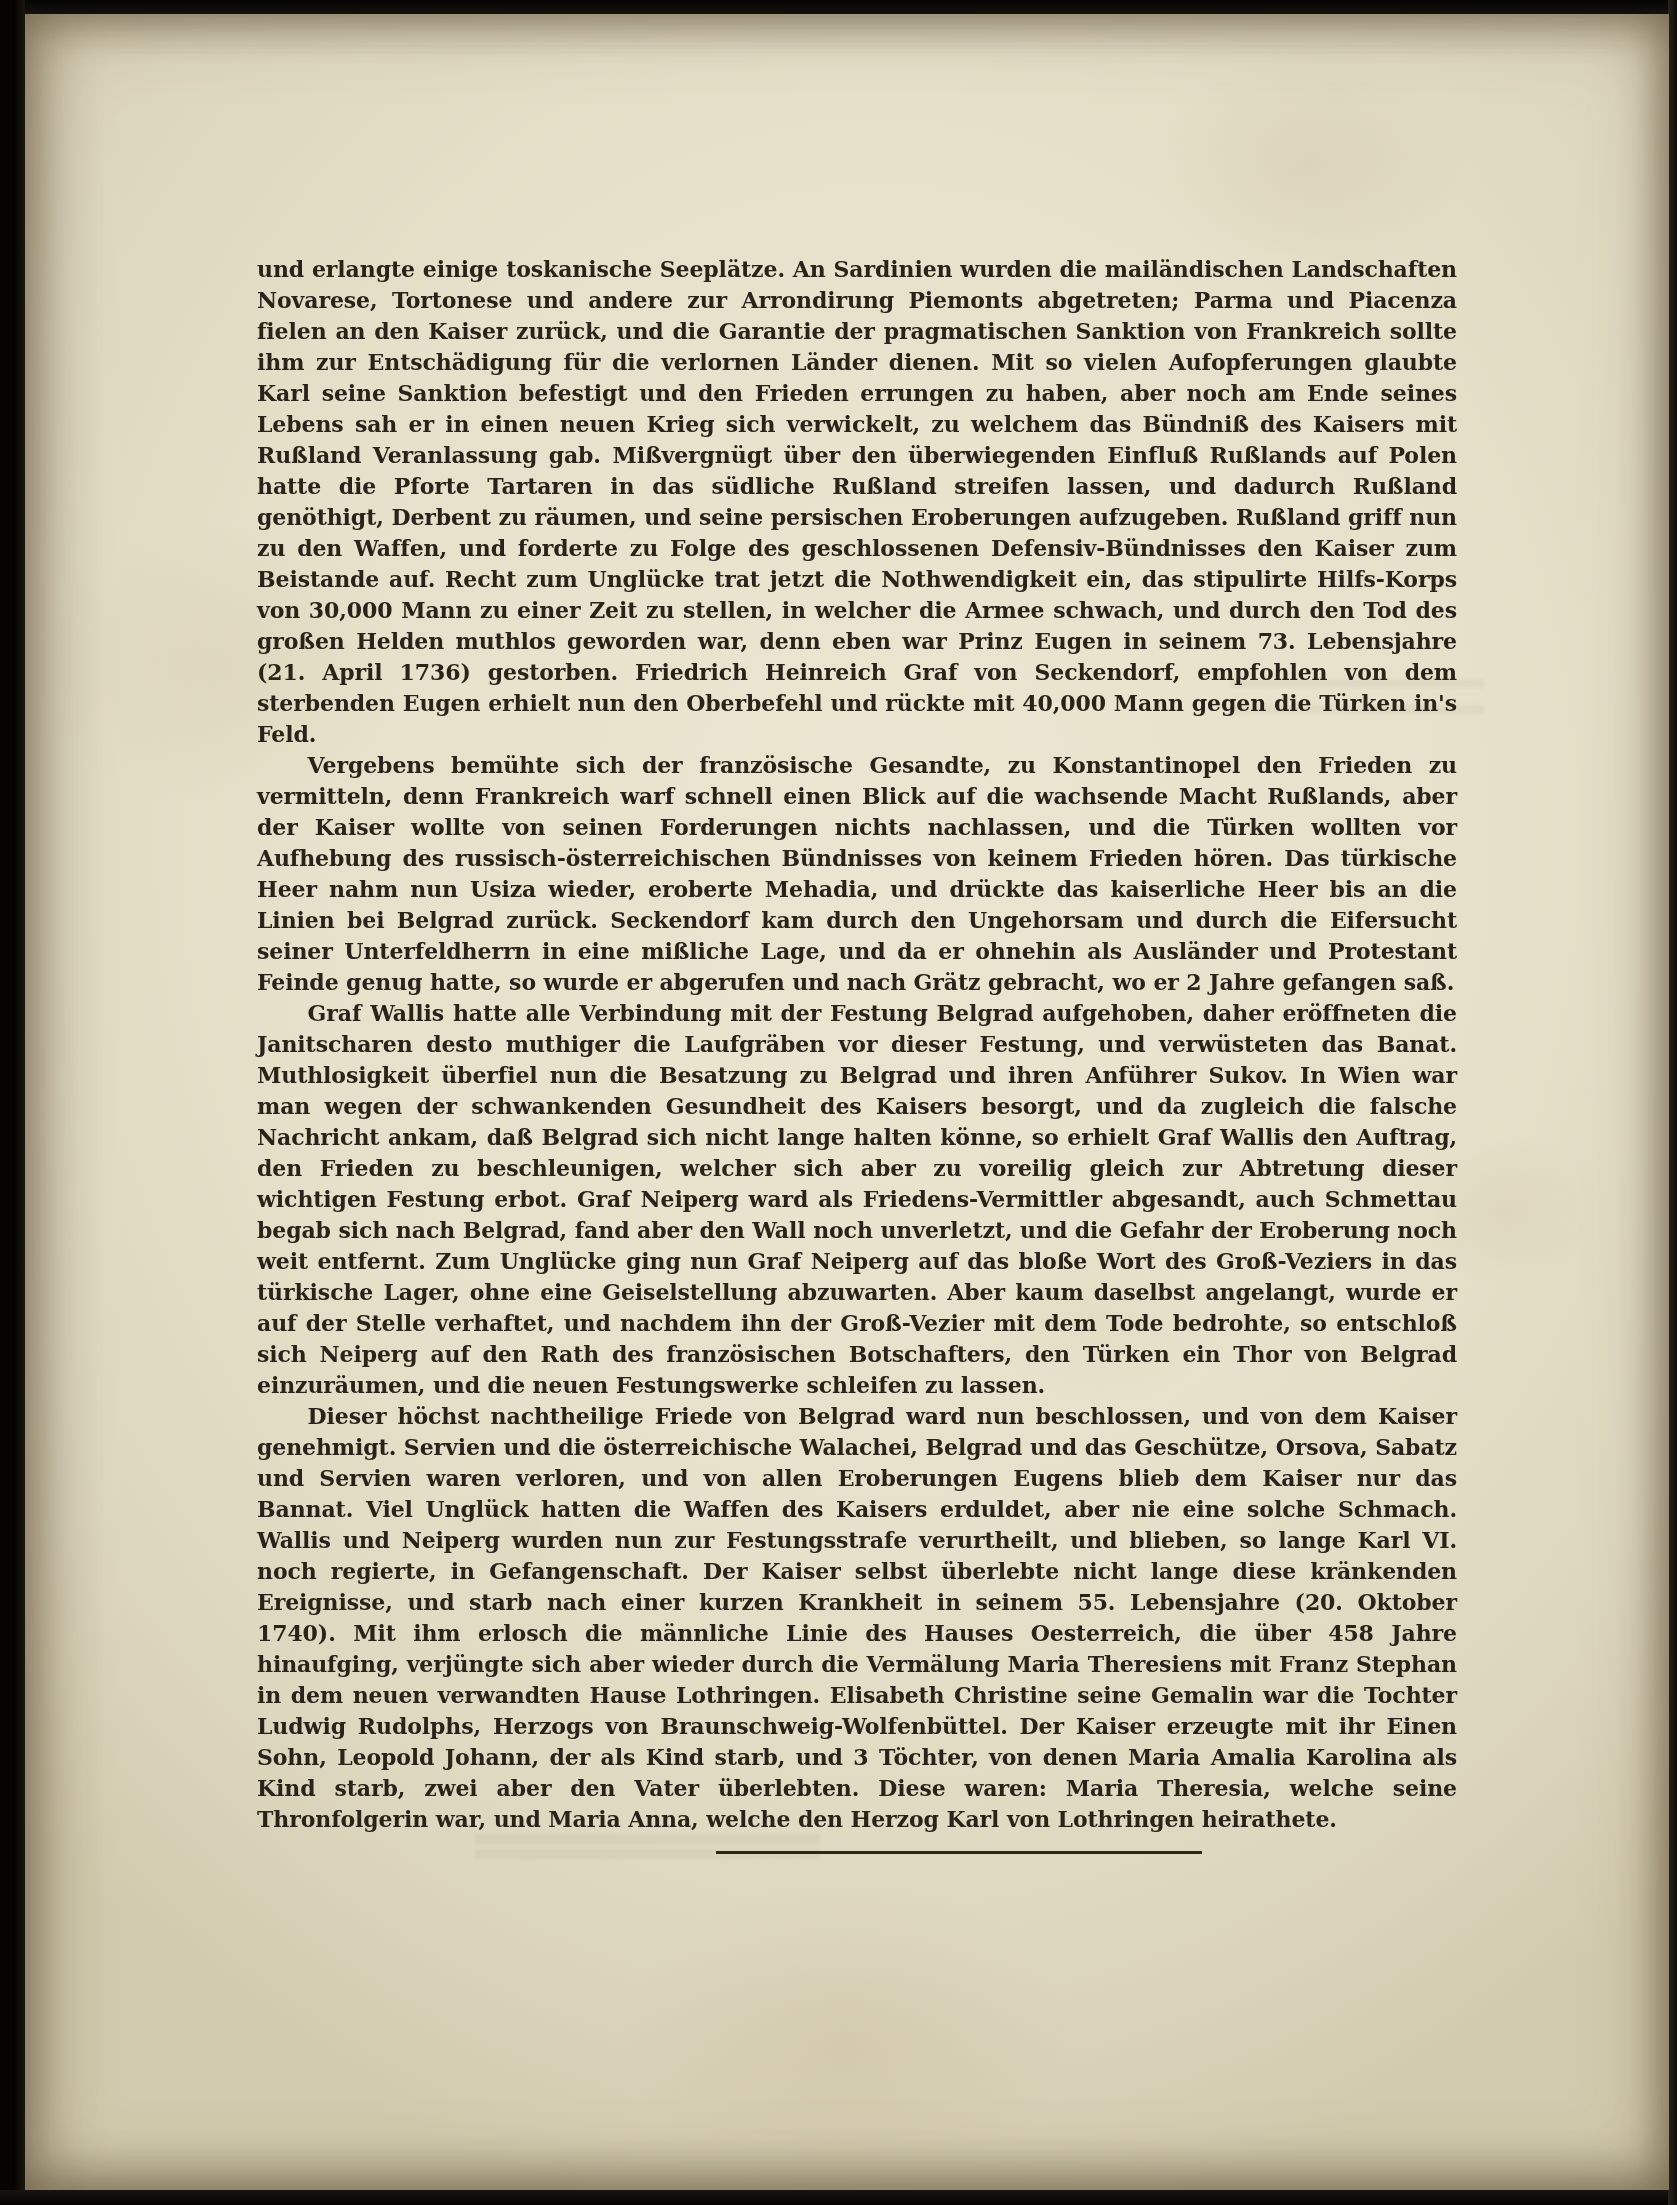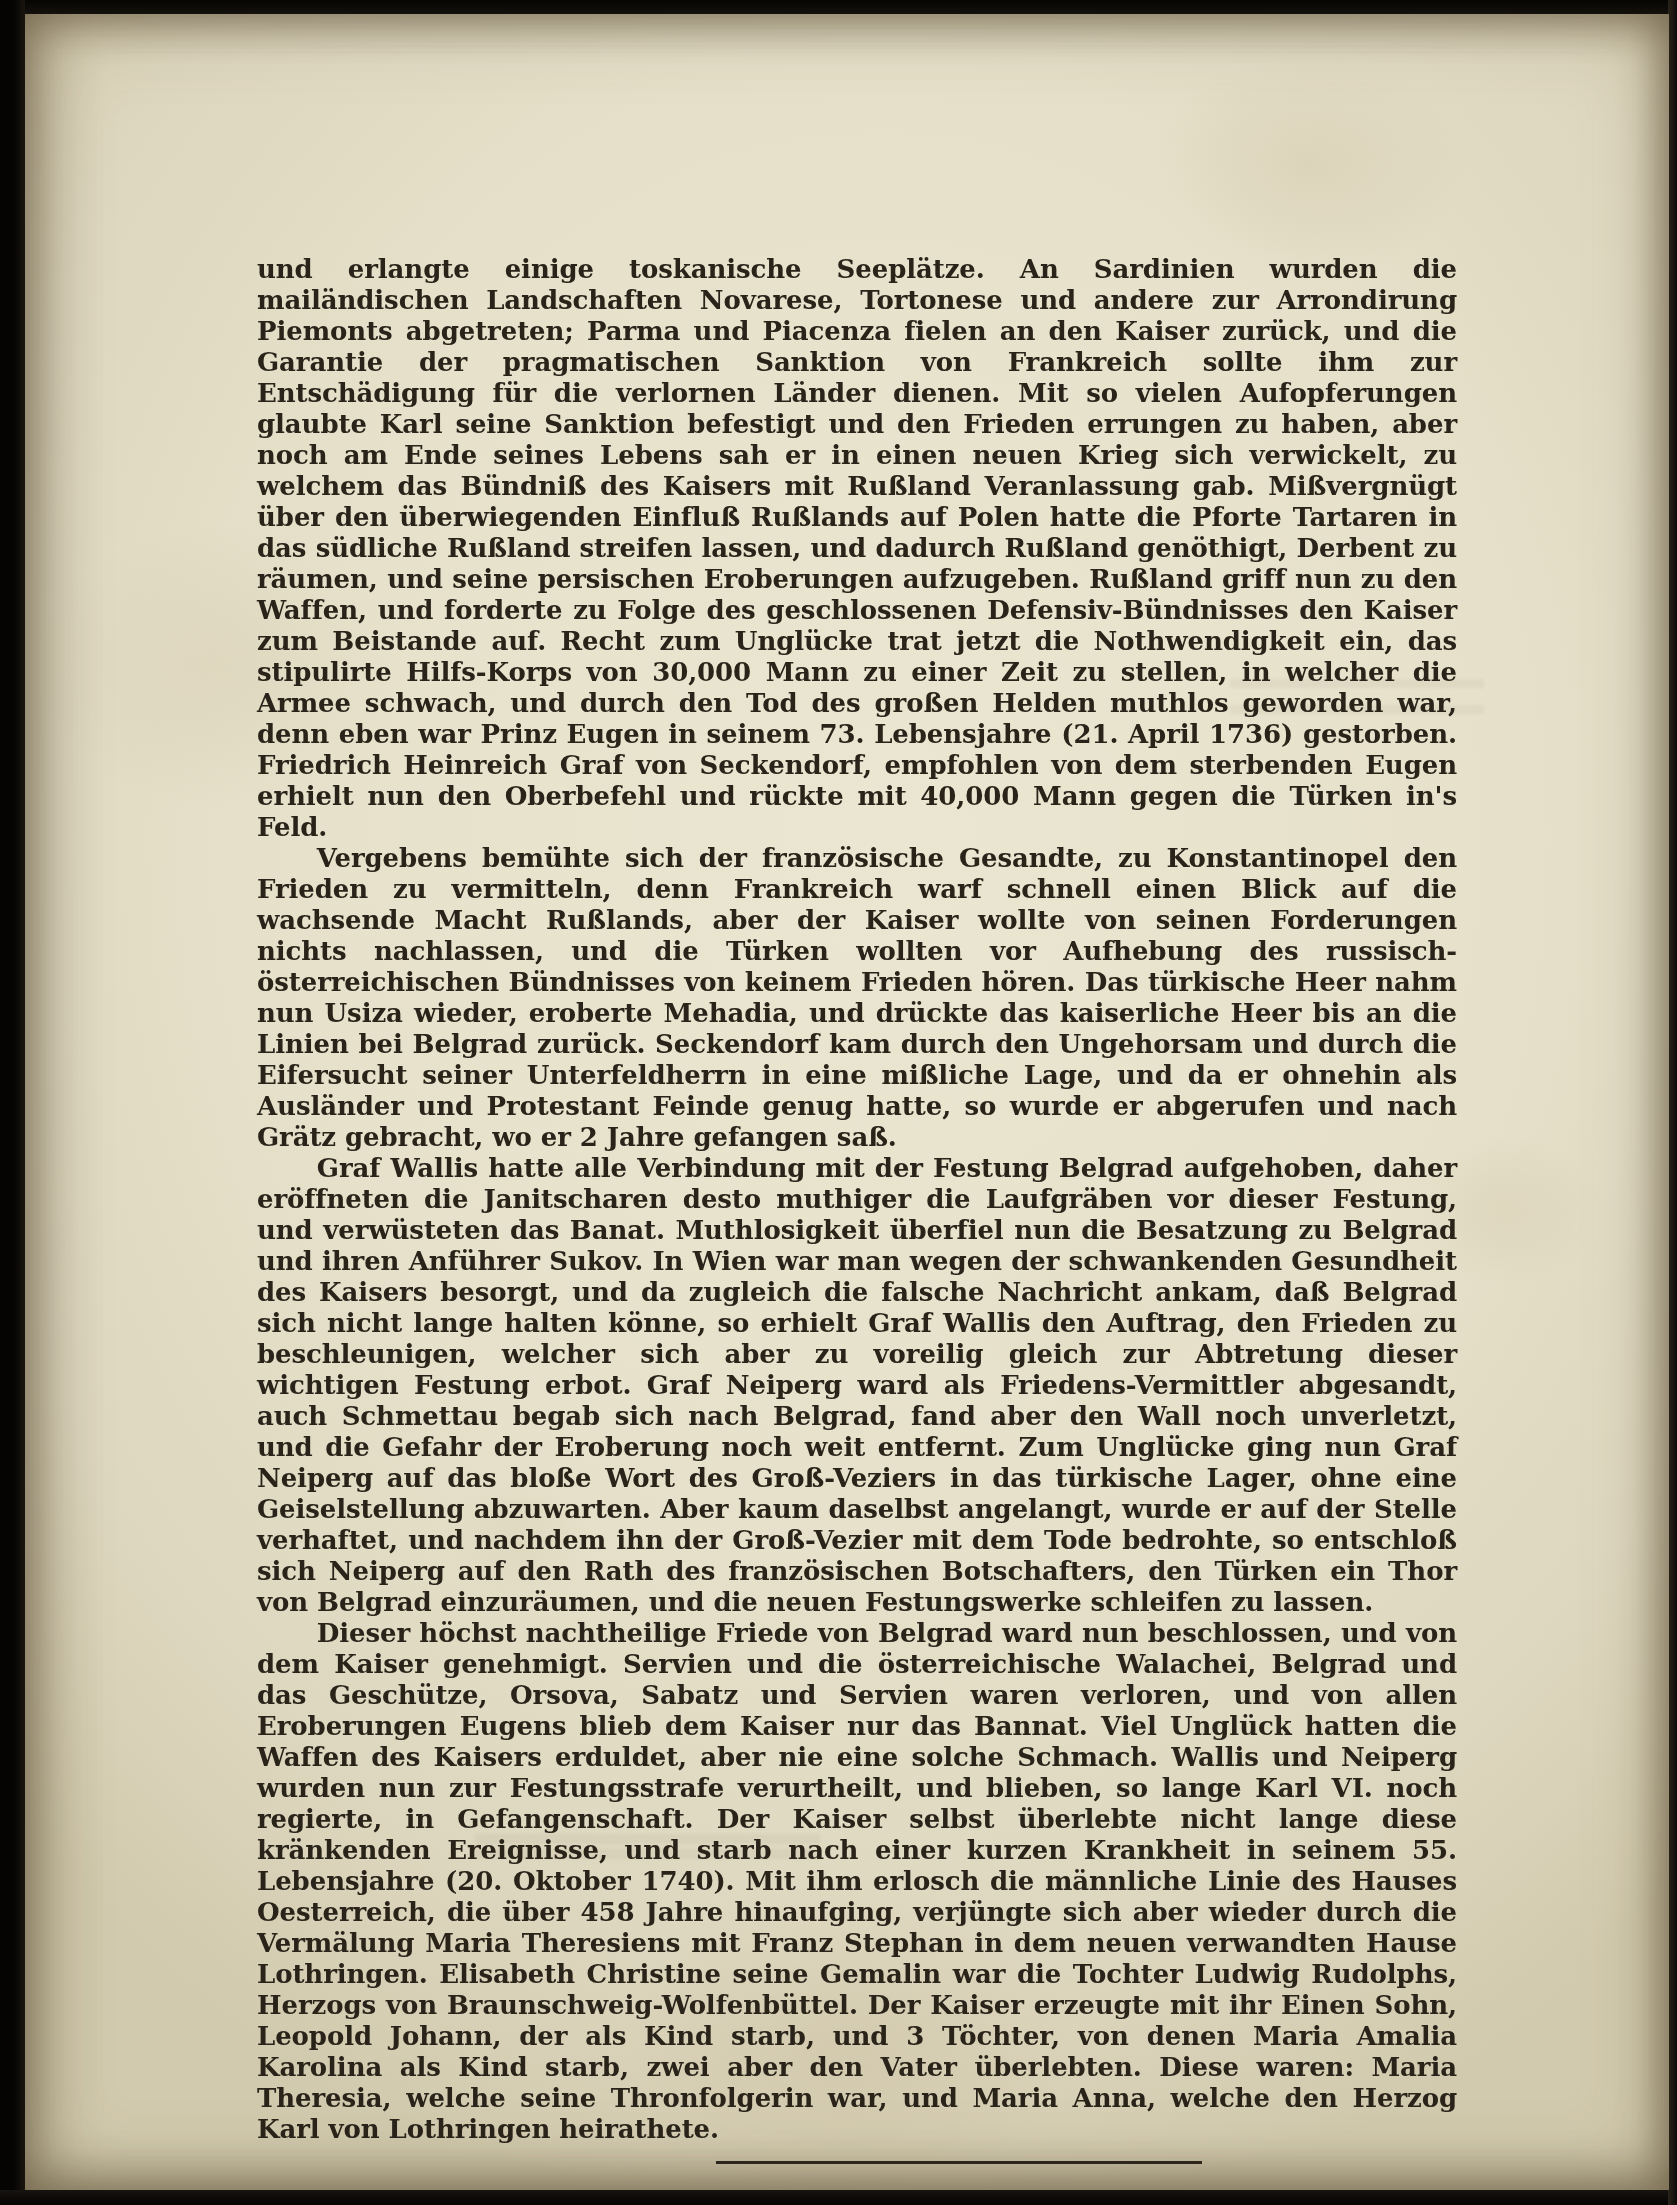"und erlangte einige toskanische" .textblock { font-size: 26px -> 22px }
